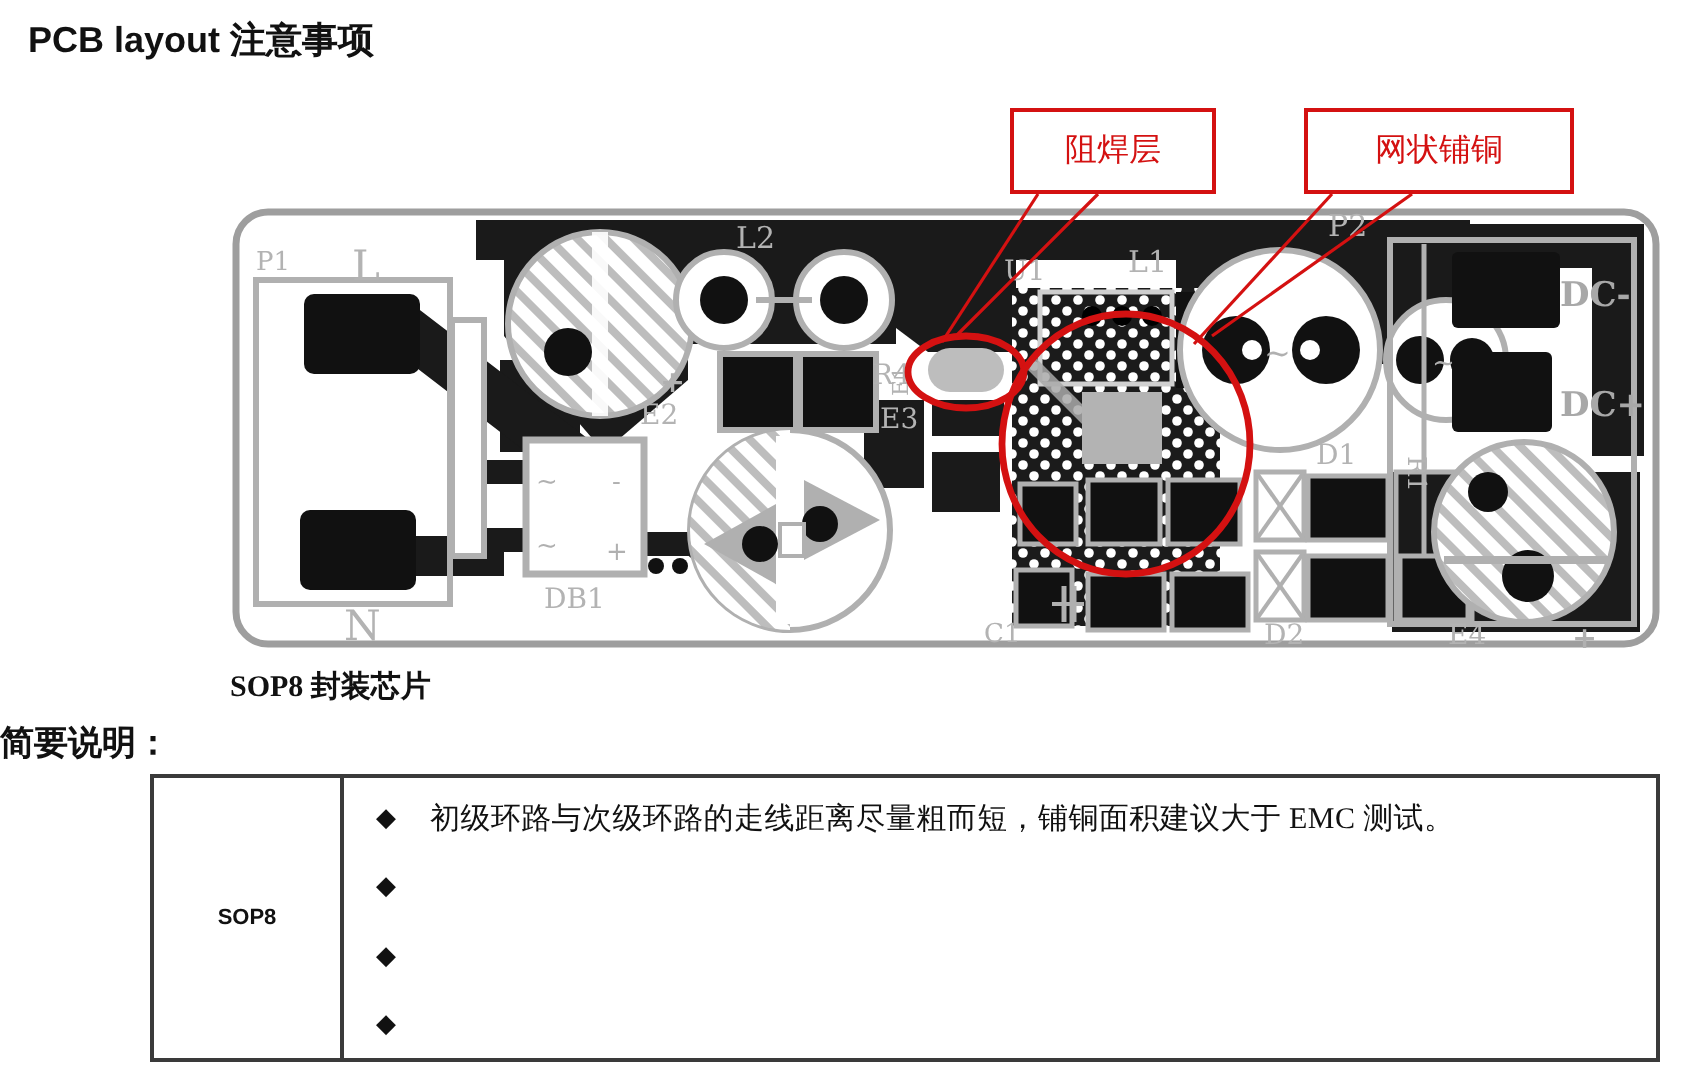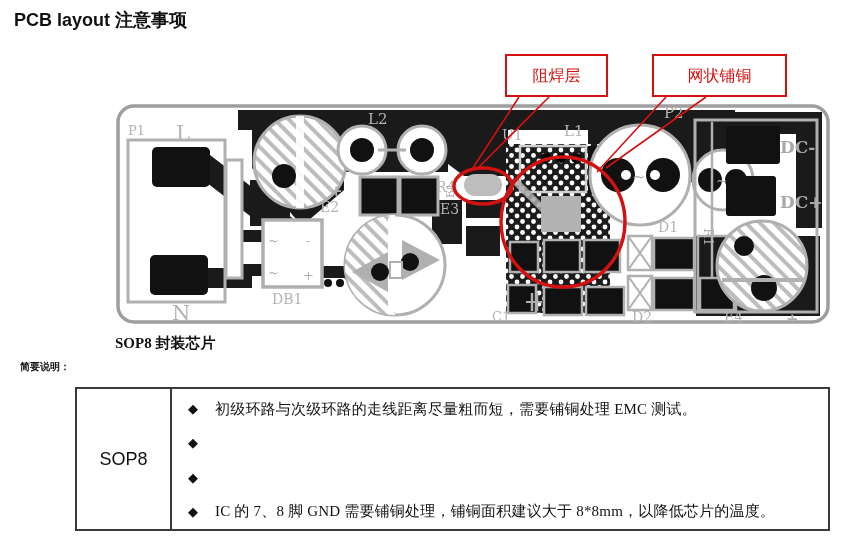"简要说明：" .sectionlbl { font-size: 10px -> 17px; left: 20px -> 0 }
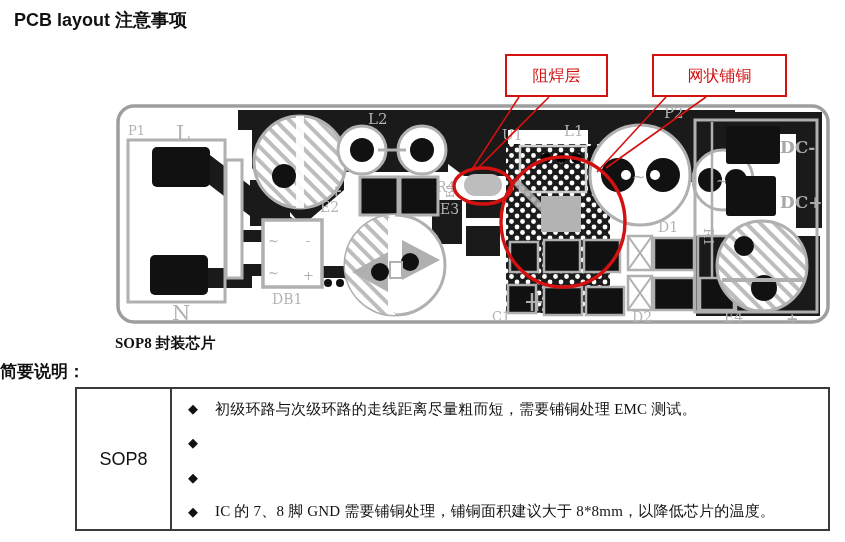"初级环路与次级环路的走线距离尽量粗而短，需要铺铜处理 EMC 测试。" span.btext { text: 需要铺铜处理 -> 铺铜面积建议大于 }
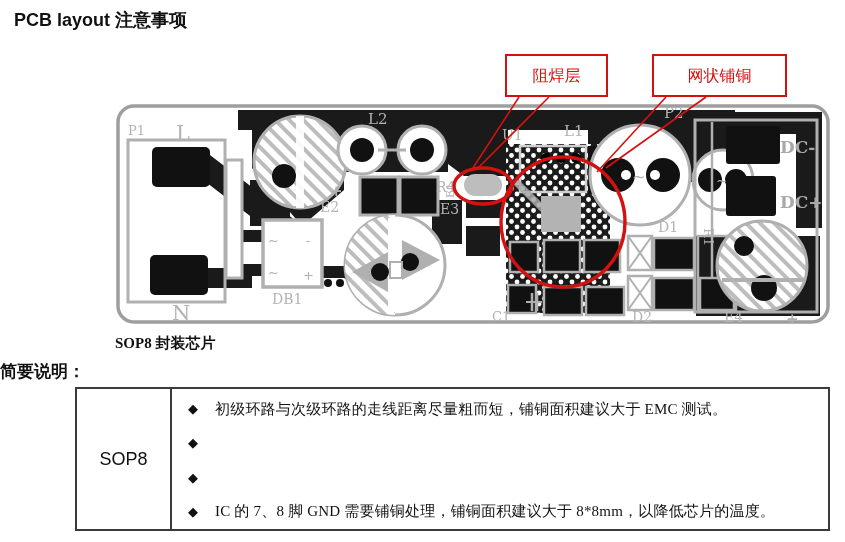"SOP8" .cell-head { font-size: 18px -> 11px; font-weight: normal -> bold }
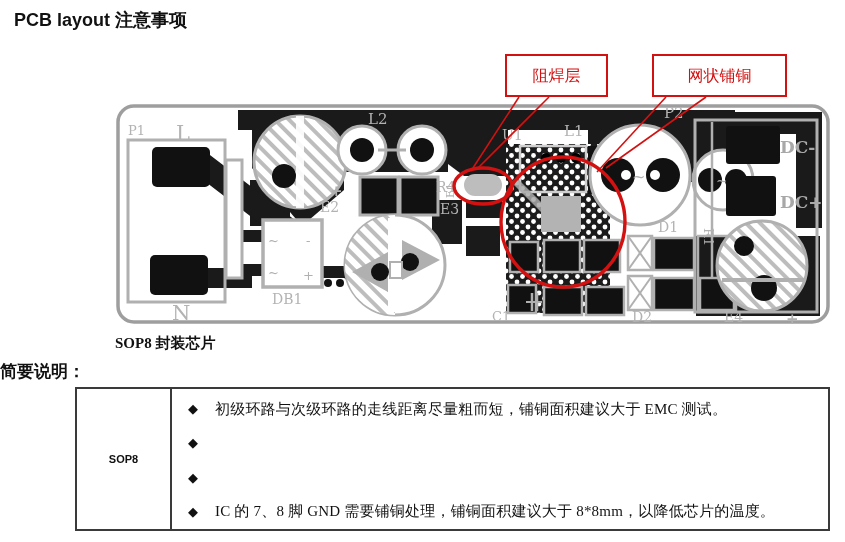"IC 的 7、8 脚 GND" span.btext { html: <span>IC 的 7、8 脚 GND 需要铺铜处理，铺铜面积建议大于 8*8mm，以降低芯片的温度。</span> -> none }
